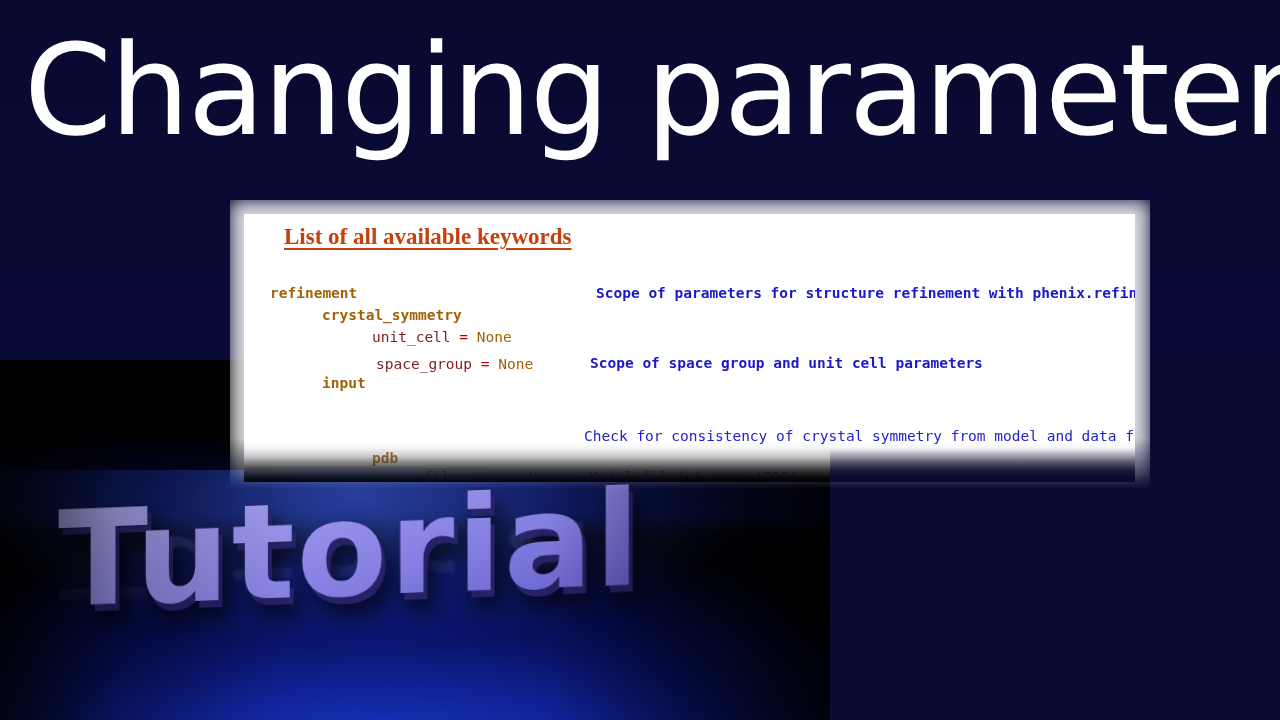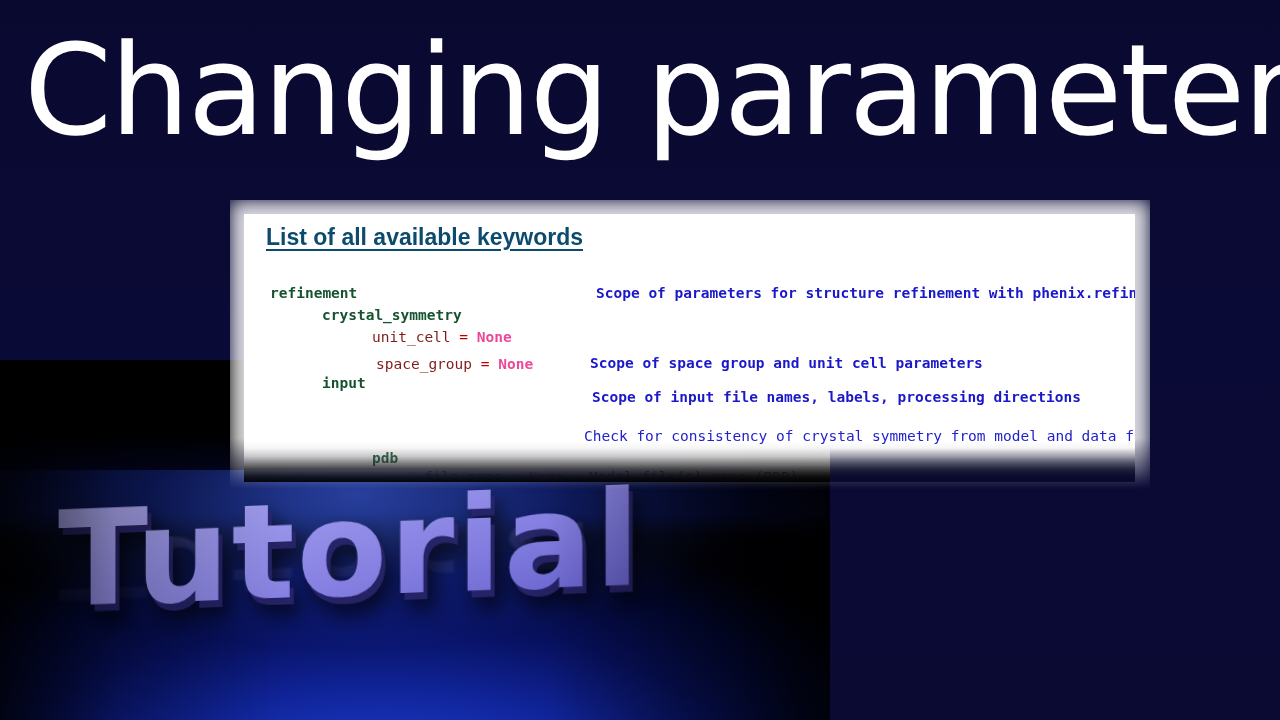"List of all available keywords" .panel-heading { color: #0c4a6e -> #c2410c; font-family: Liberation Sans, sans-serif -> Liberation Serif, serif; left: 22px -> 40px }
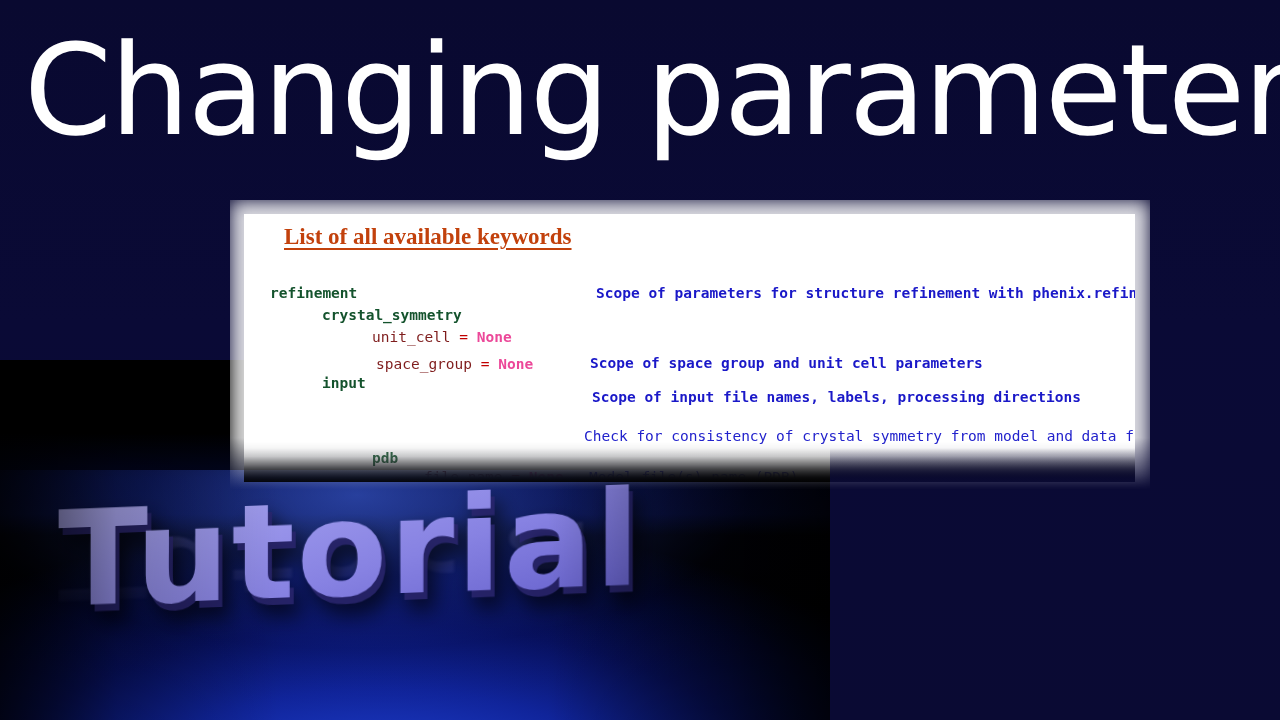"refinement" .kw-name { color: #14532d -> #a16207 }
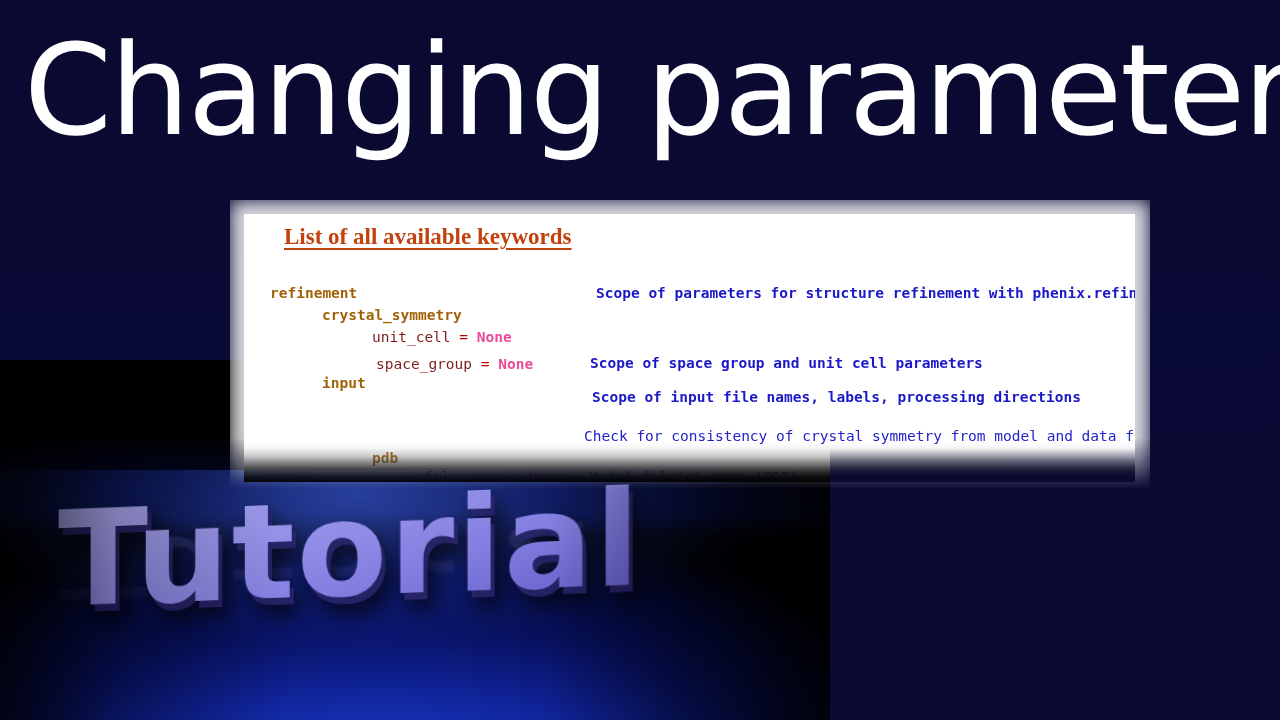"None" .kw-val { color: #ec4899 -> #a16207; font-weight: 700 -> 400 }
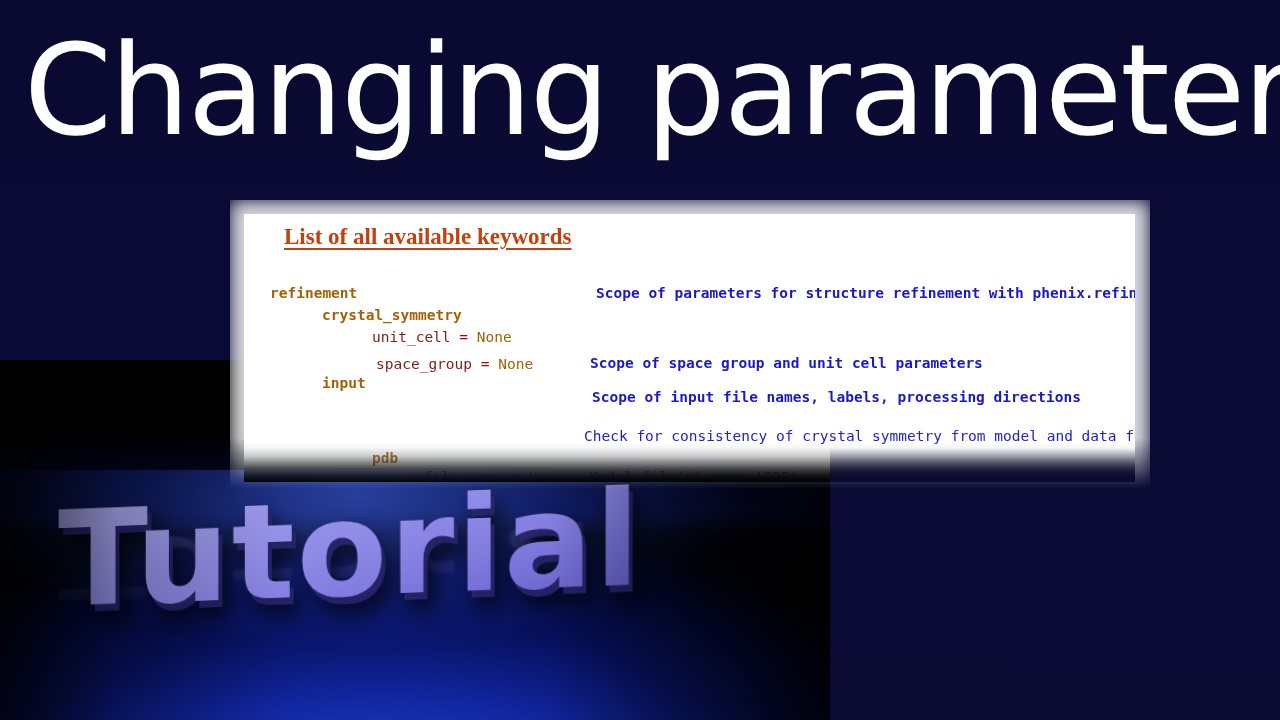"Scope of input file names," div.kw-line { html: <div>Scope of input file names, labels, processing directions</div> -> none }
